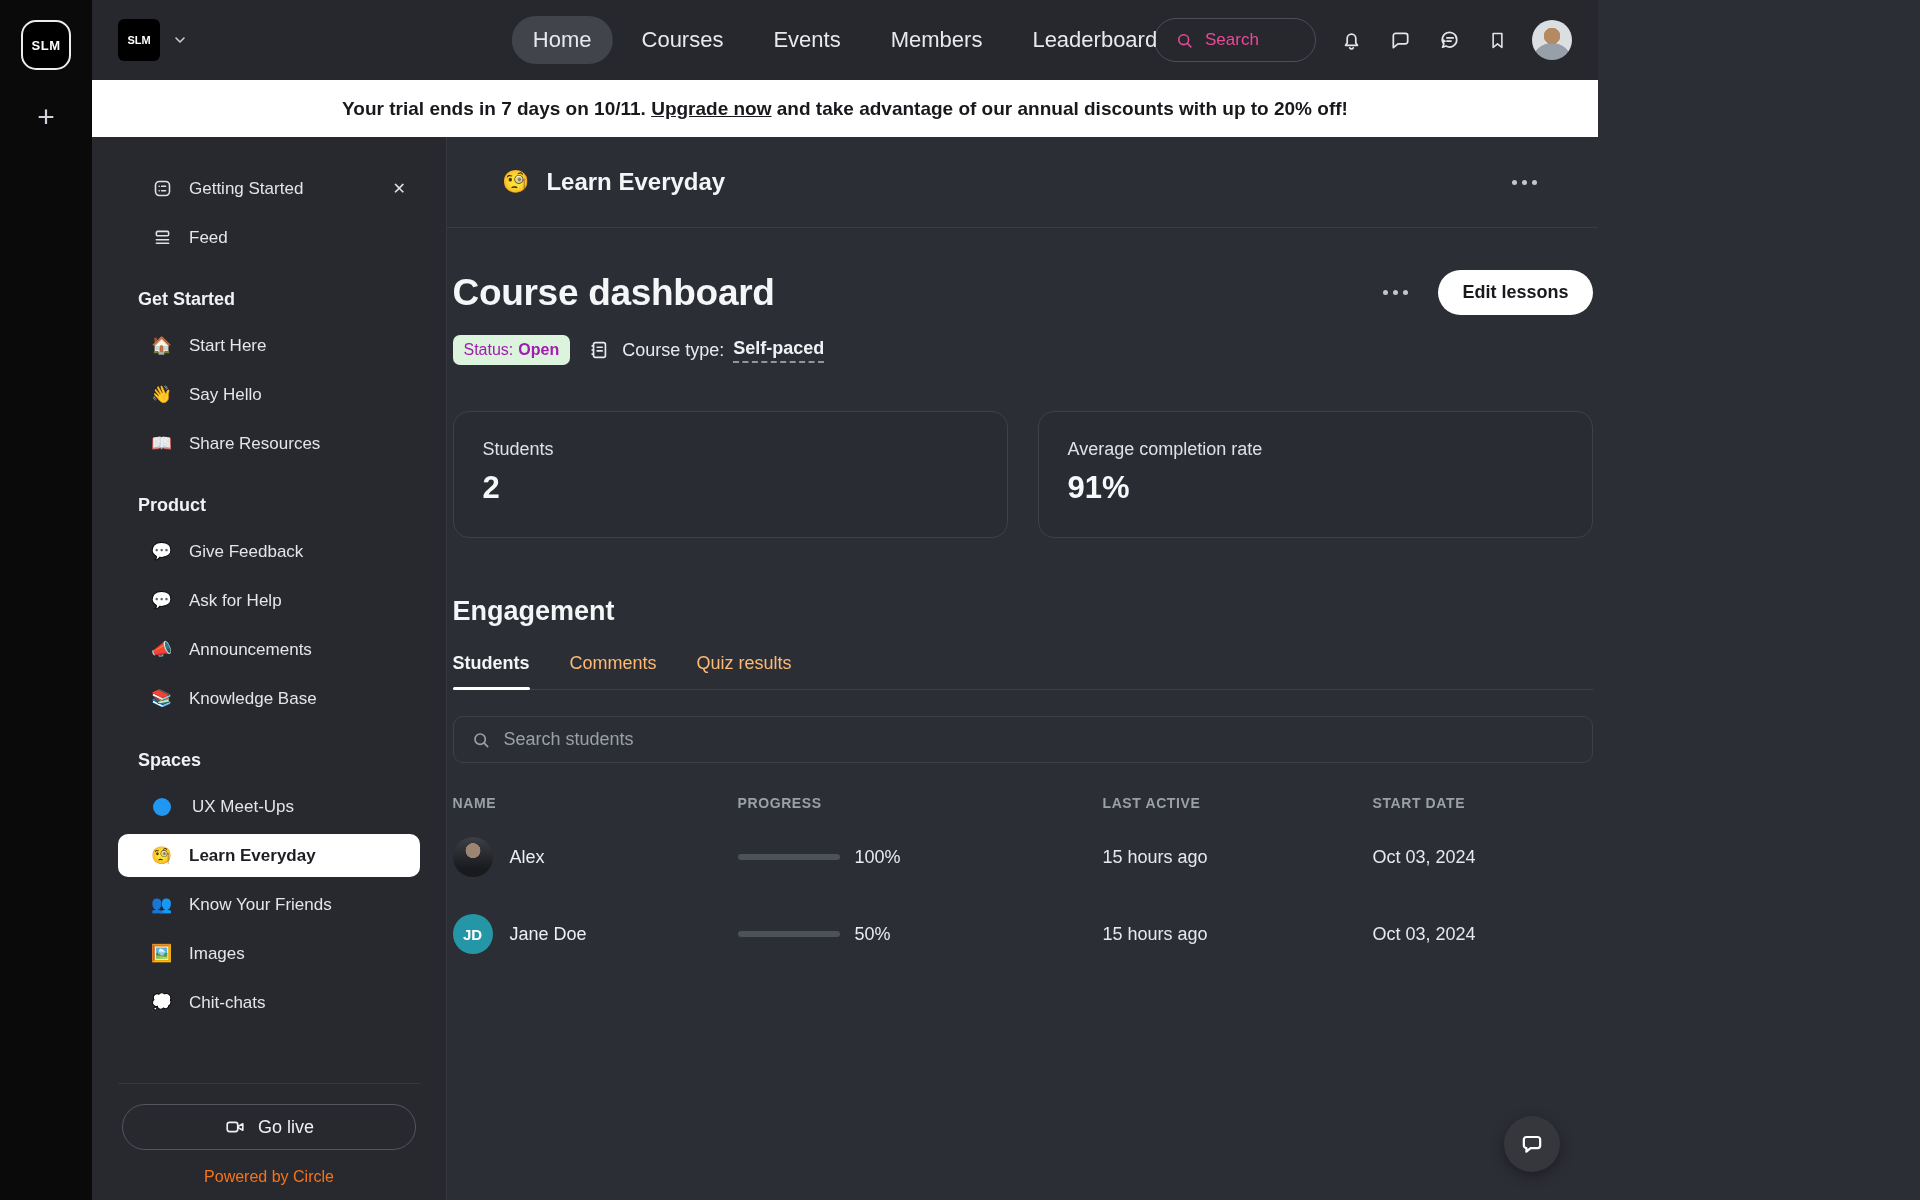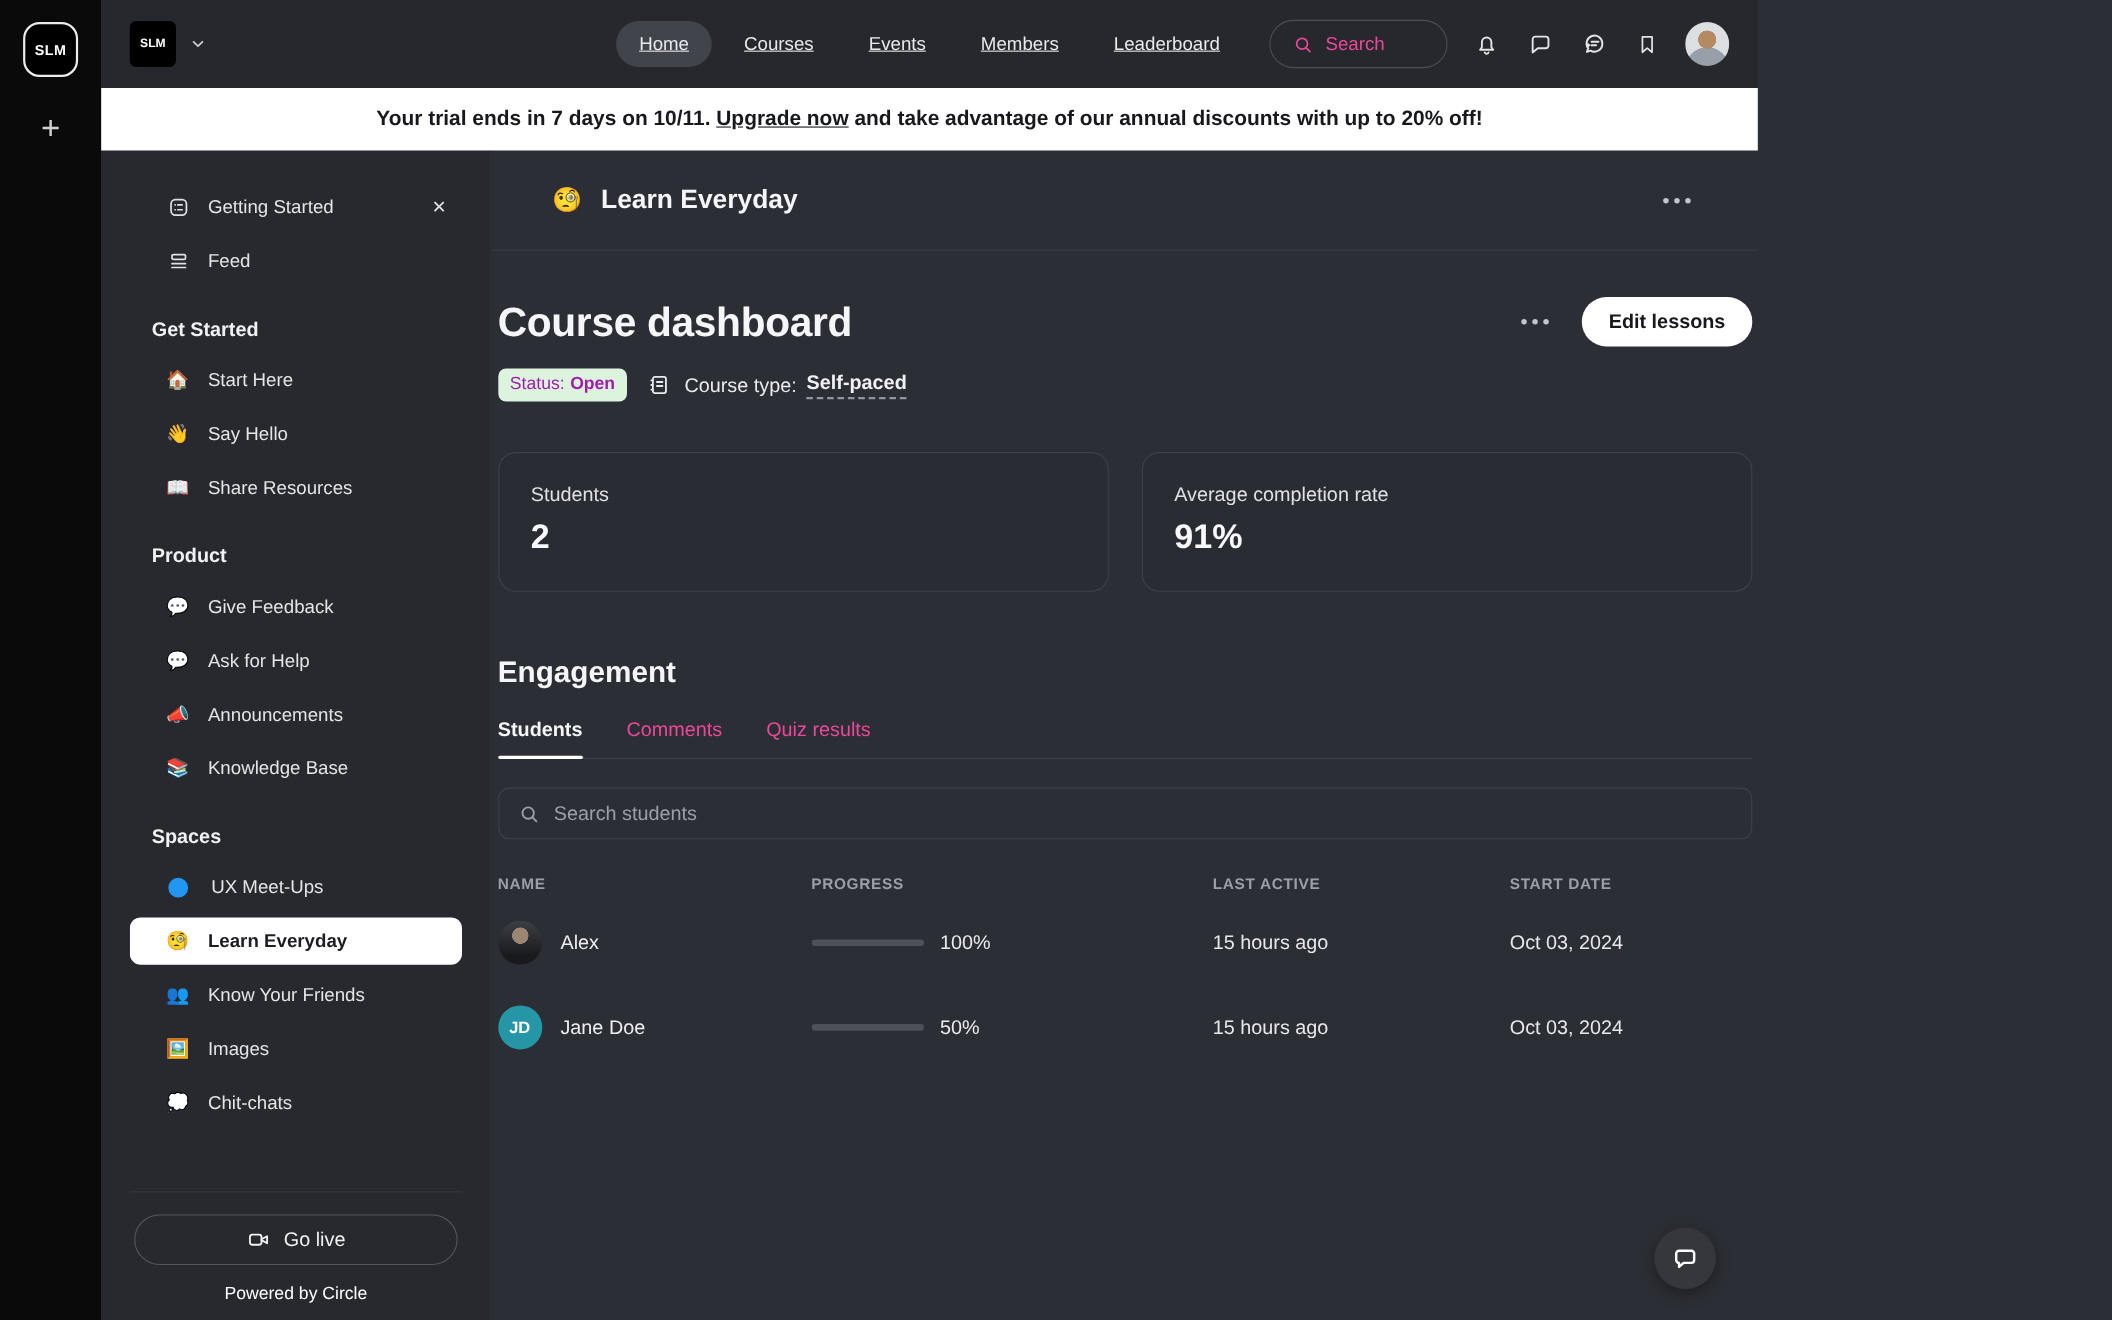"Home" .nav-item { font-size: 17px -> 22px; text-decoration: underline -> none }
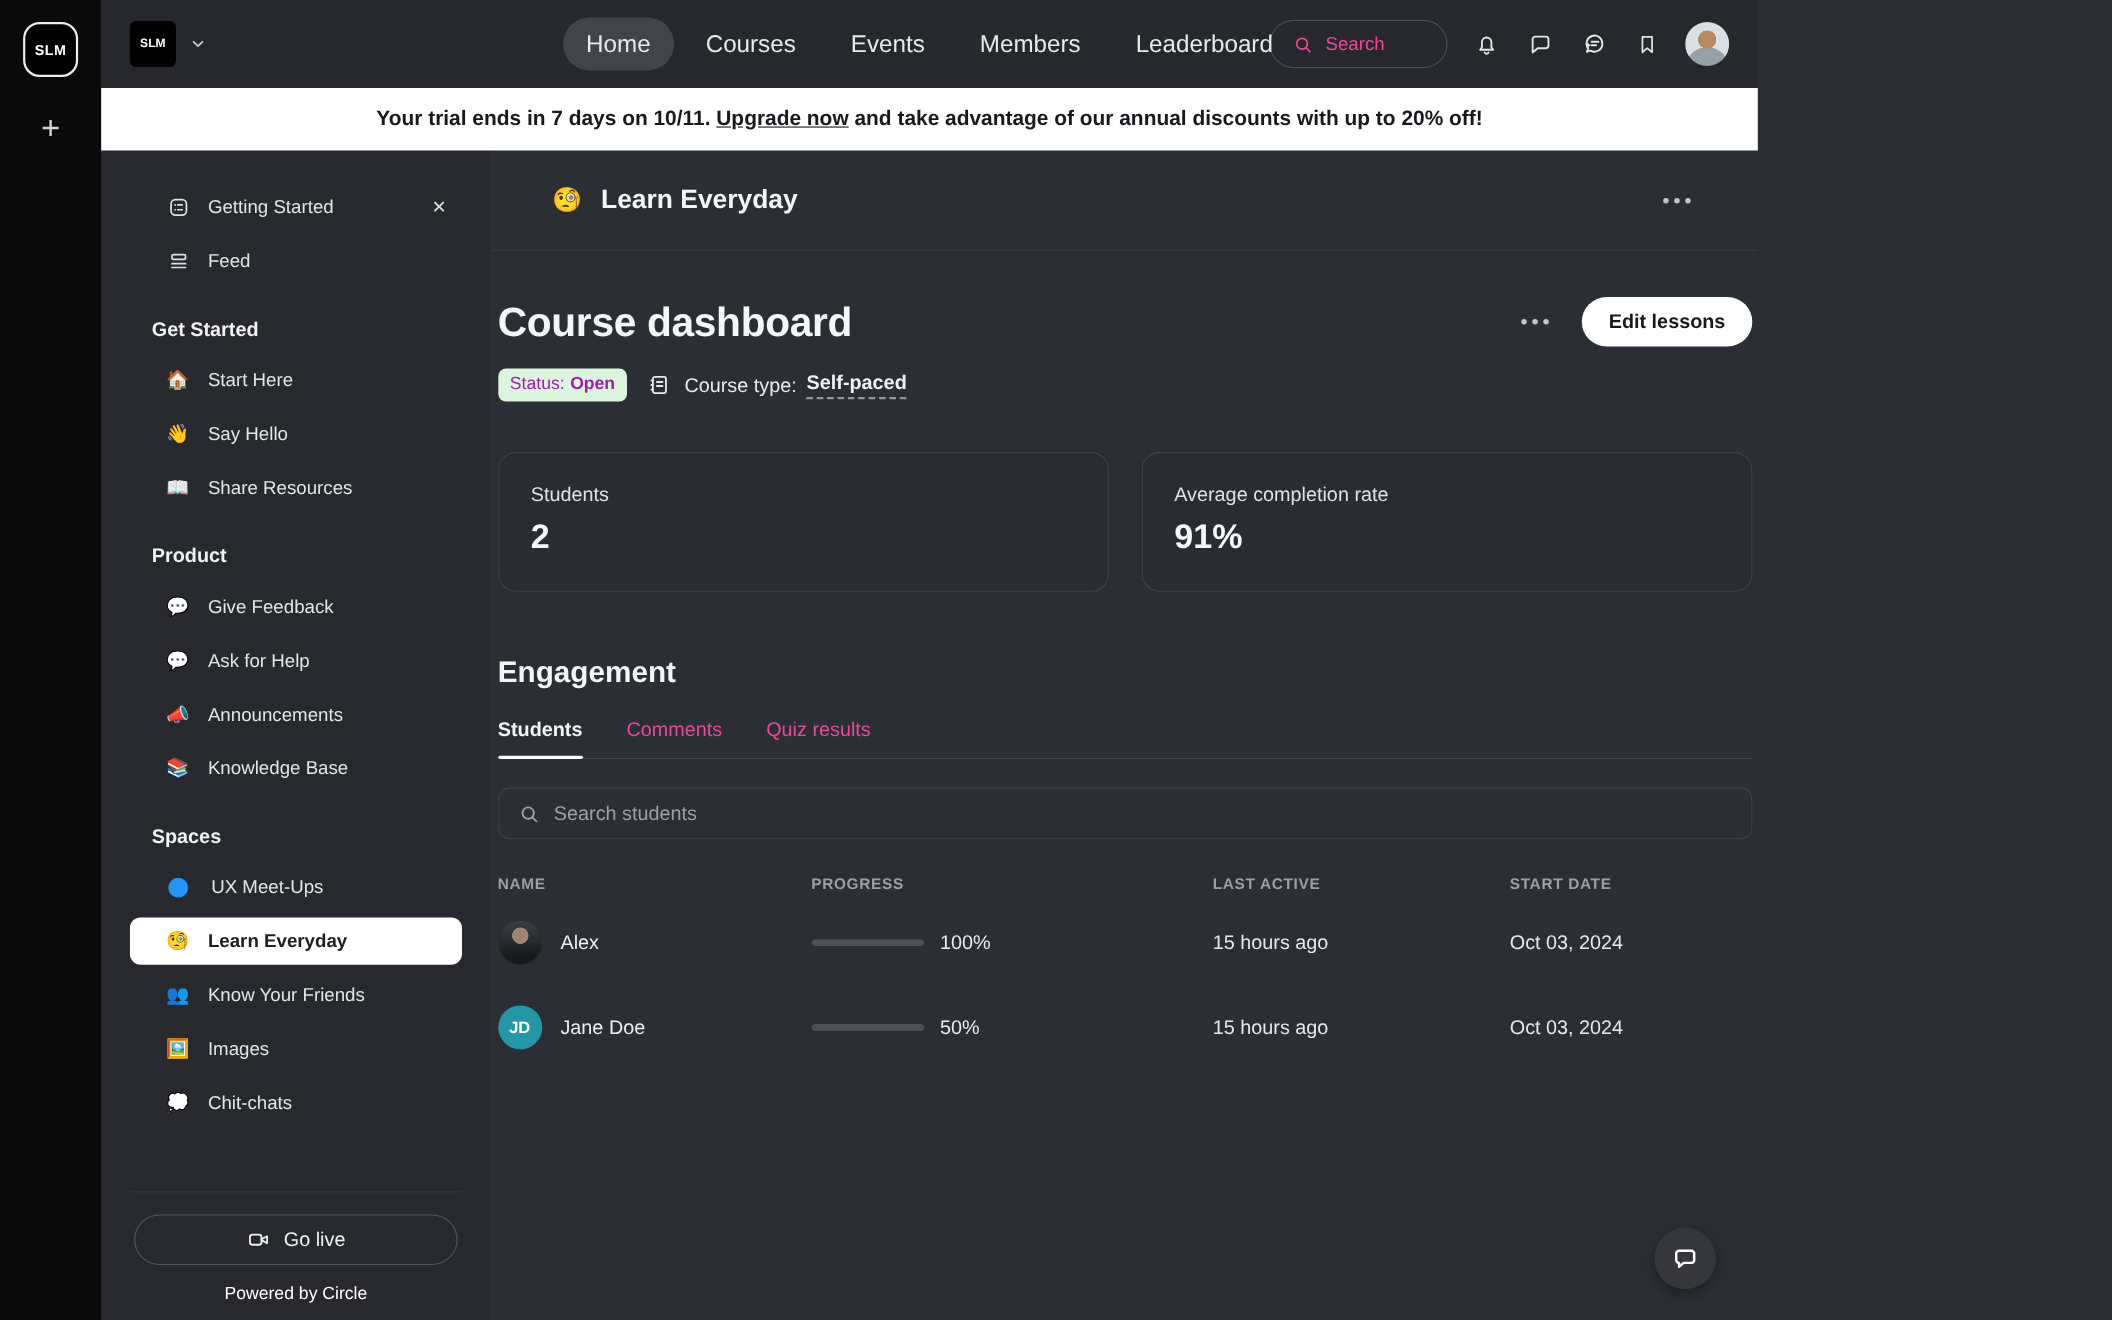"Comments" .tab { color: #ec4899 -> #fdba74 }
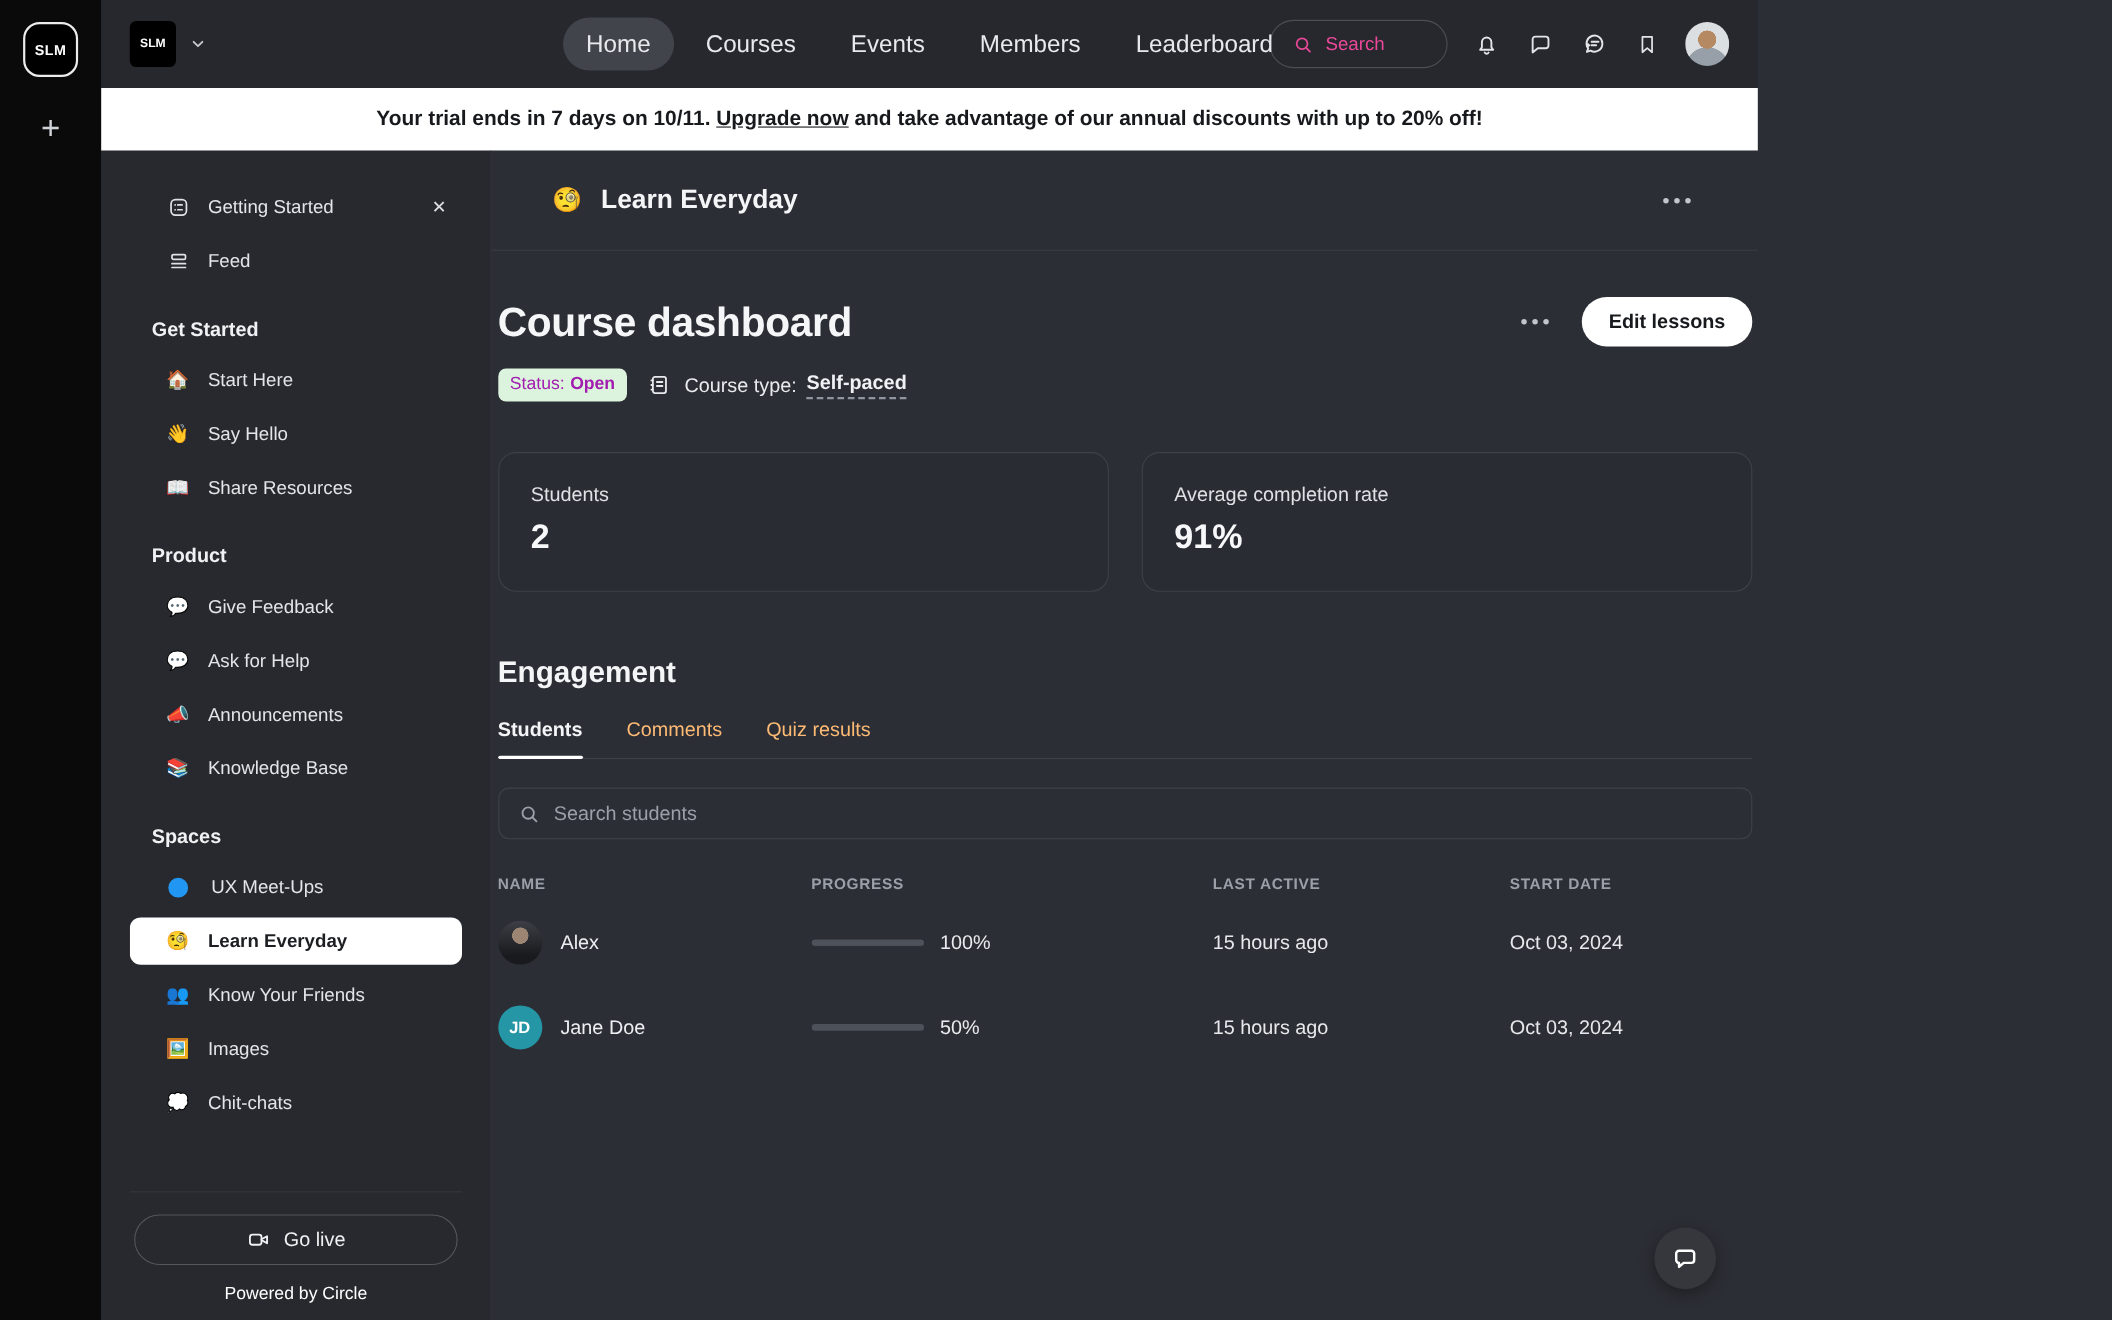"Powered by Circle" .powered { color: #ffffff -> #f97316 }
